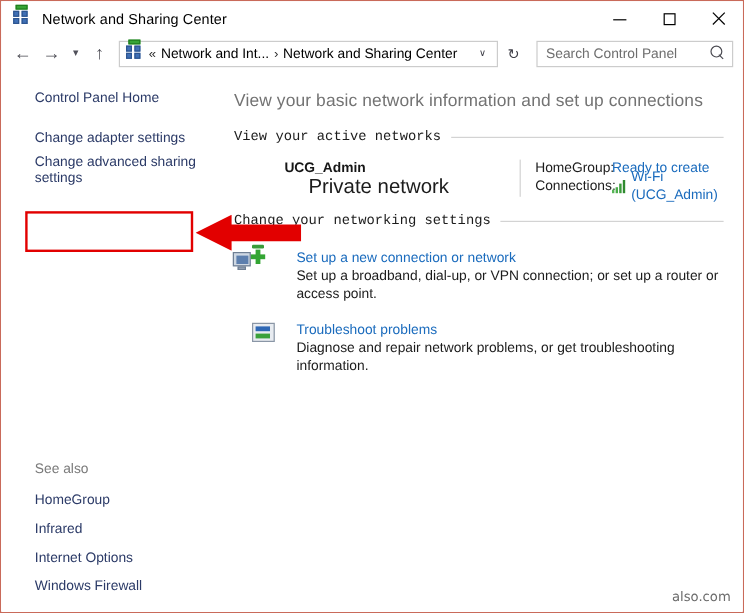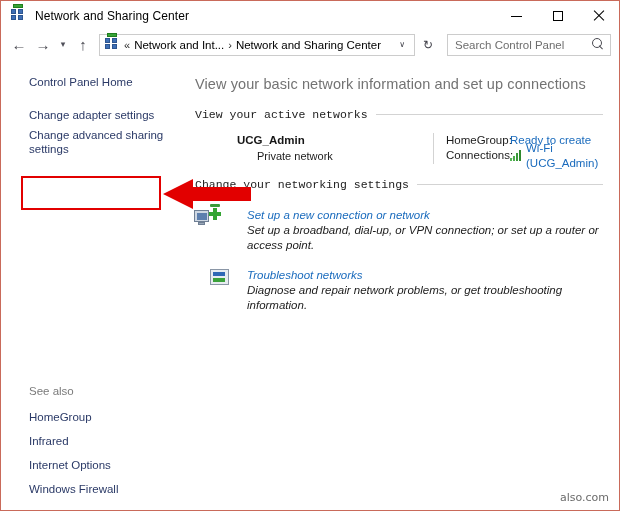"Private network" .net-type { font-size: 11px -> 17px }
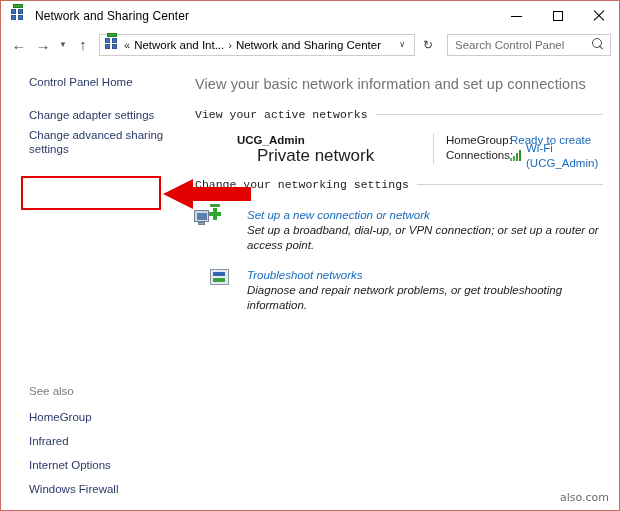"Set up a new connection" .task-body { font-style: italic -> none }
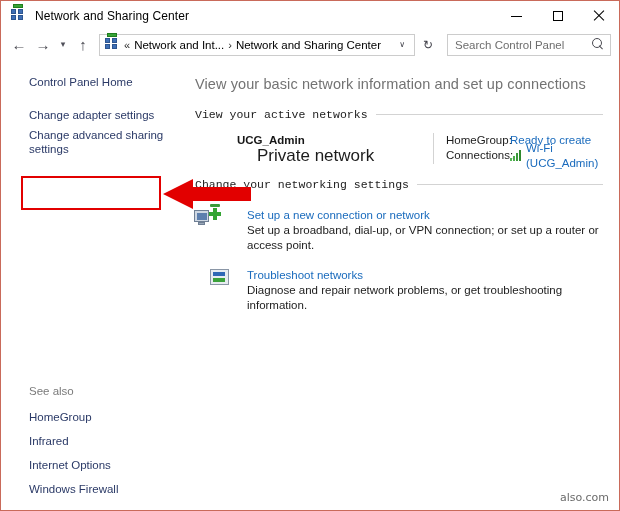"Troubleshoot networks" div.task-link { text: networks -> problems }
